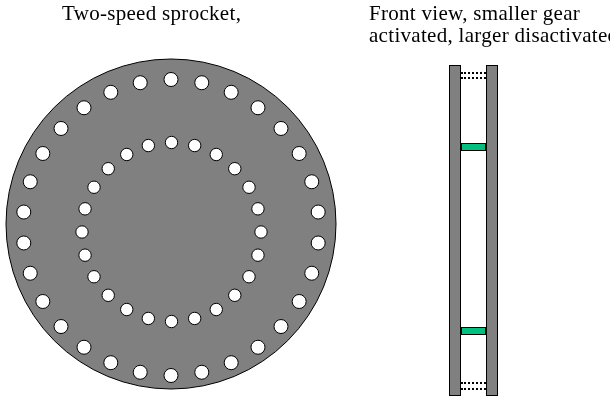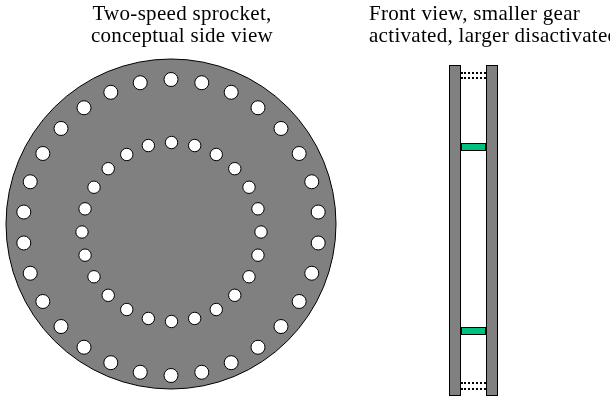"Two-speed sprocket," .title-left { text-align: center -> none }
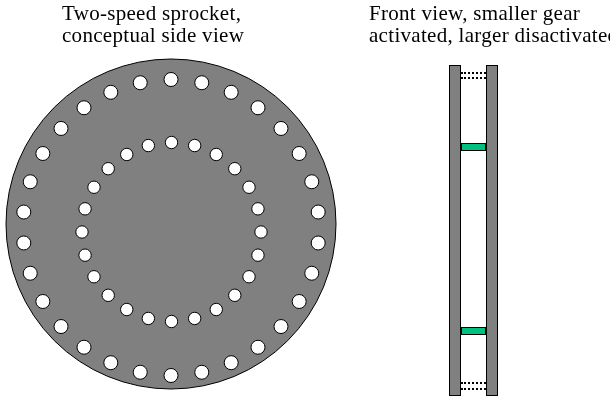"conceptual side view" div { html: <div>conceptual side view</div> -> none }
